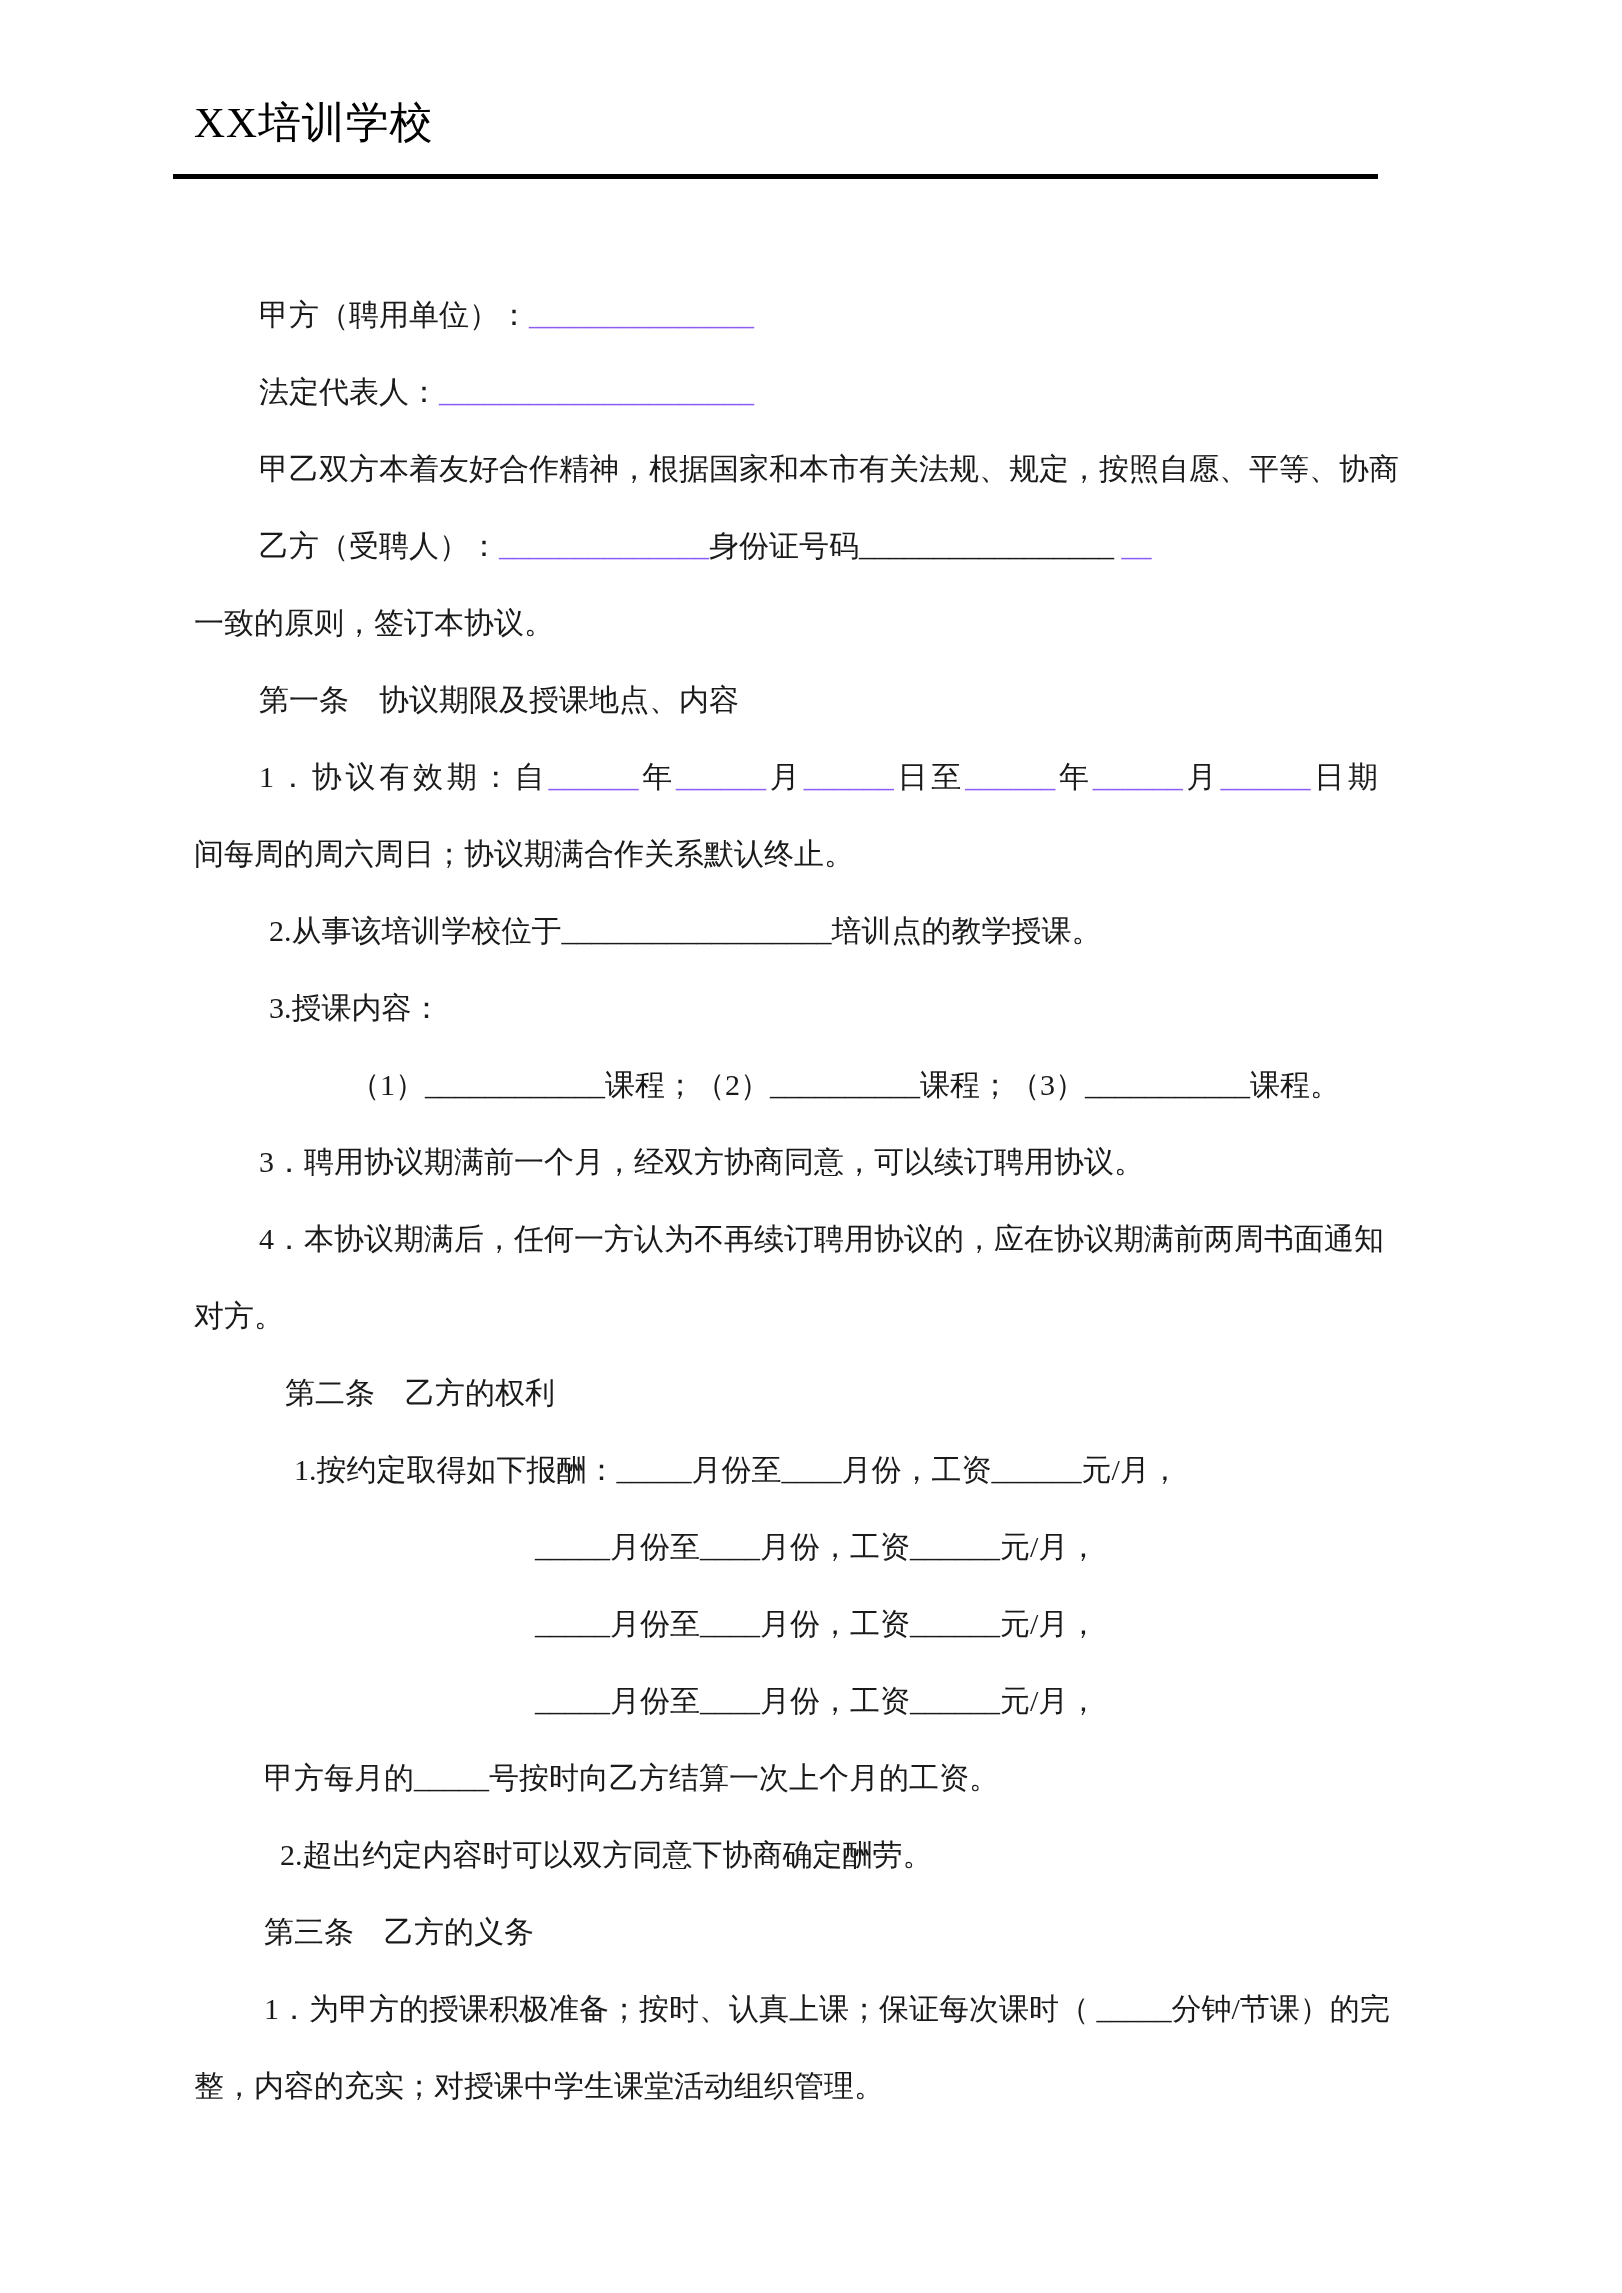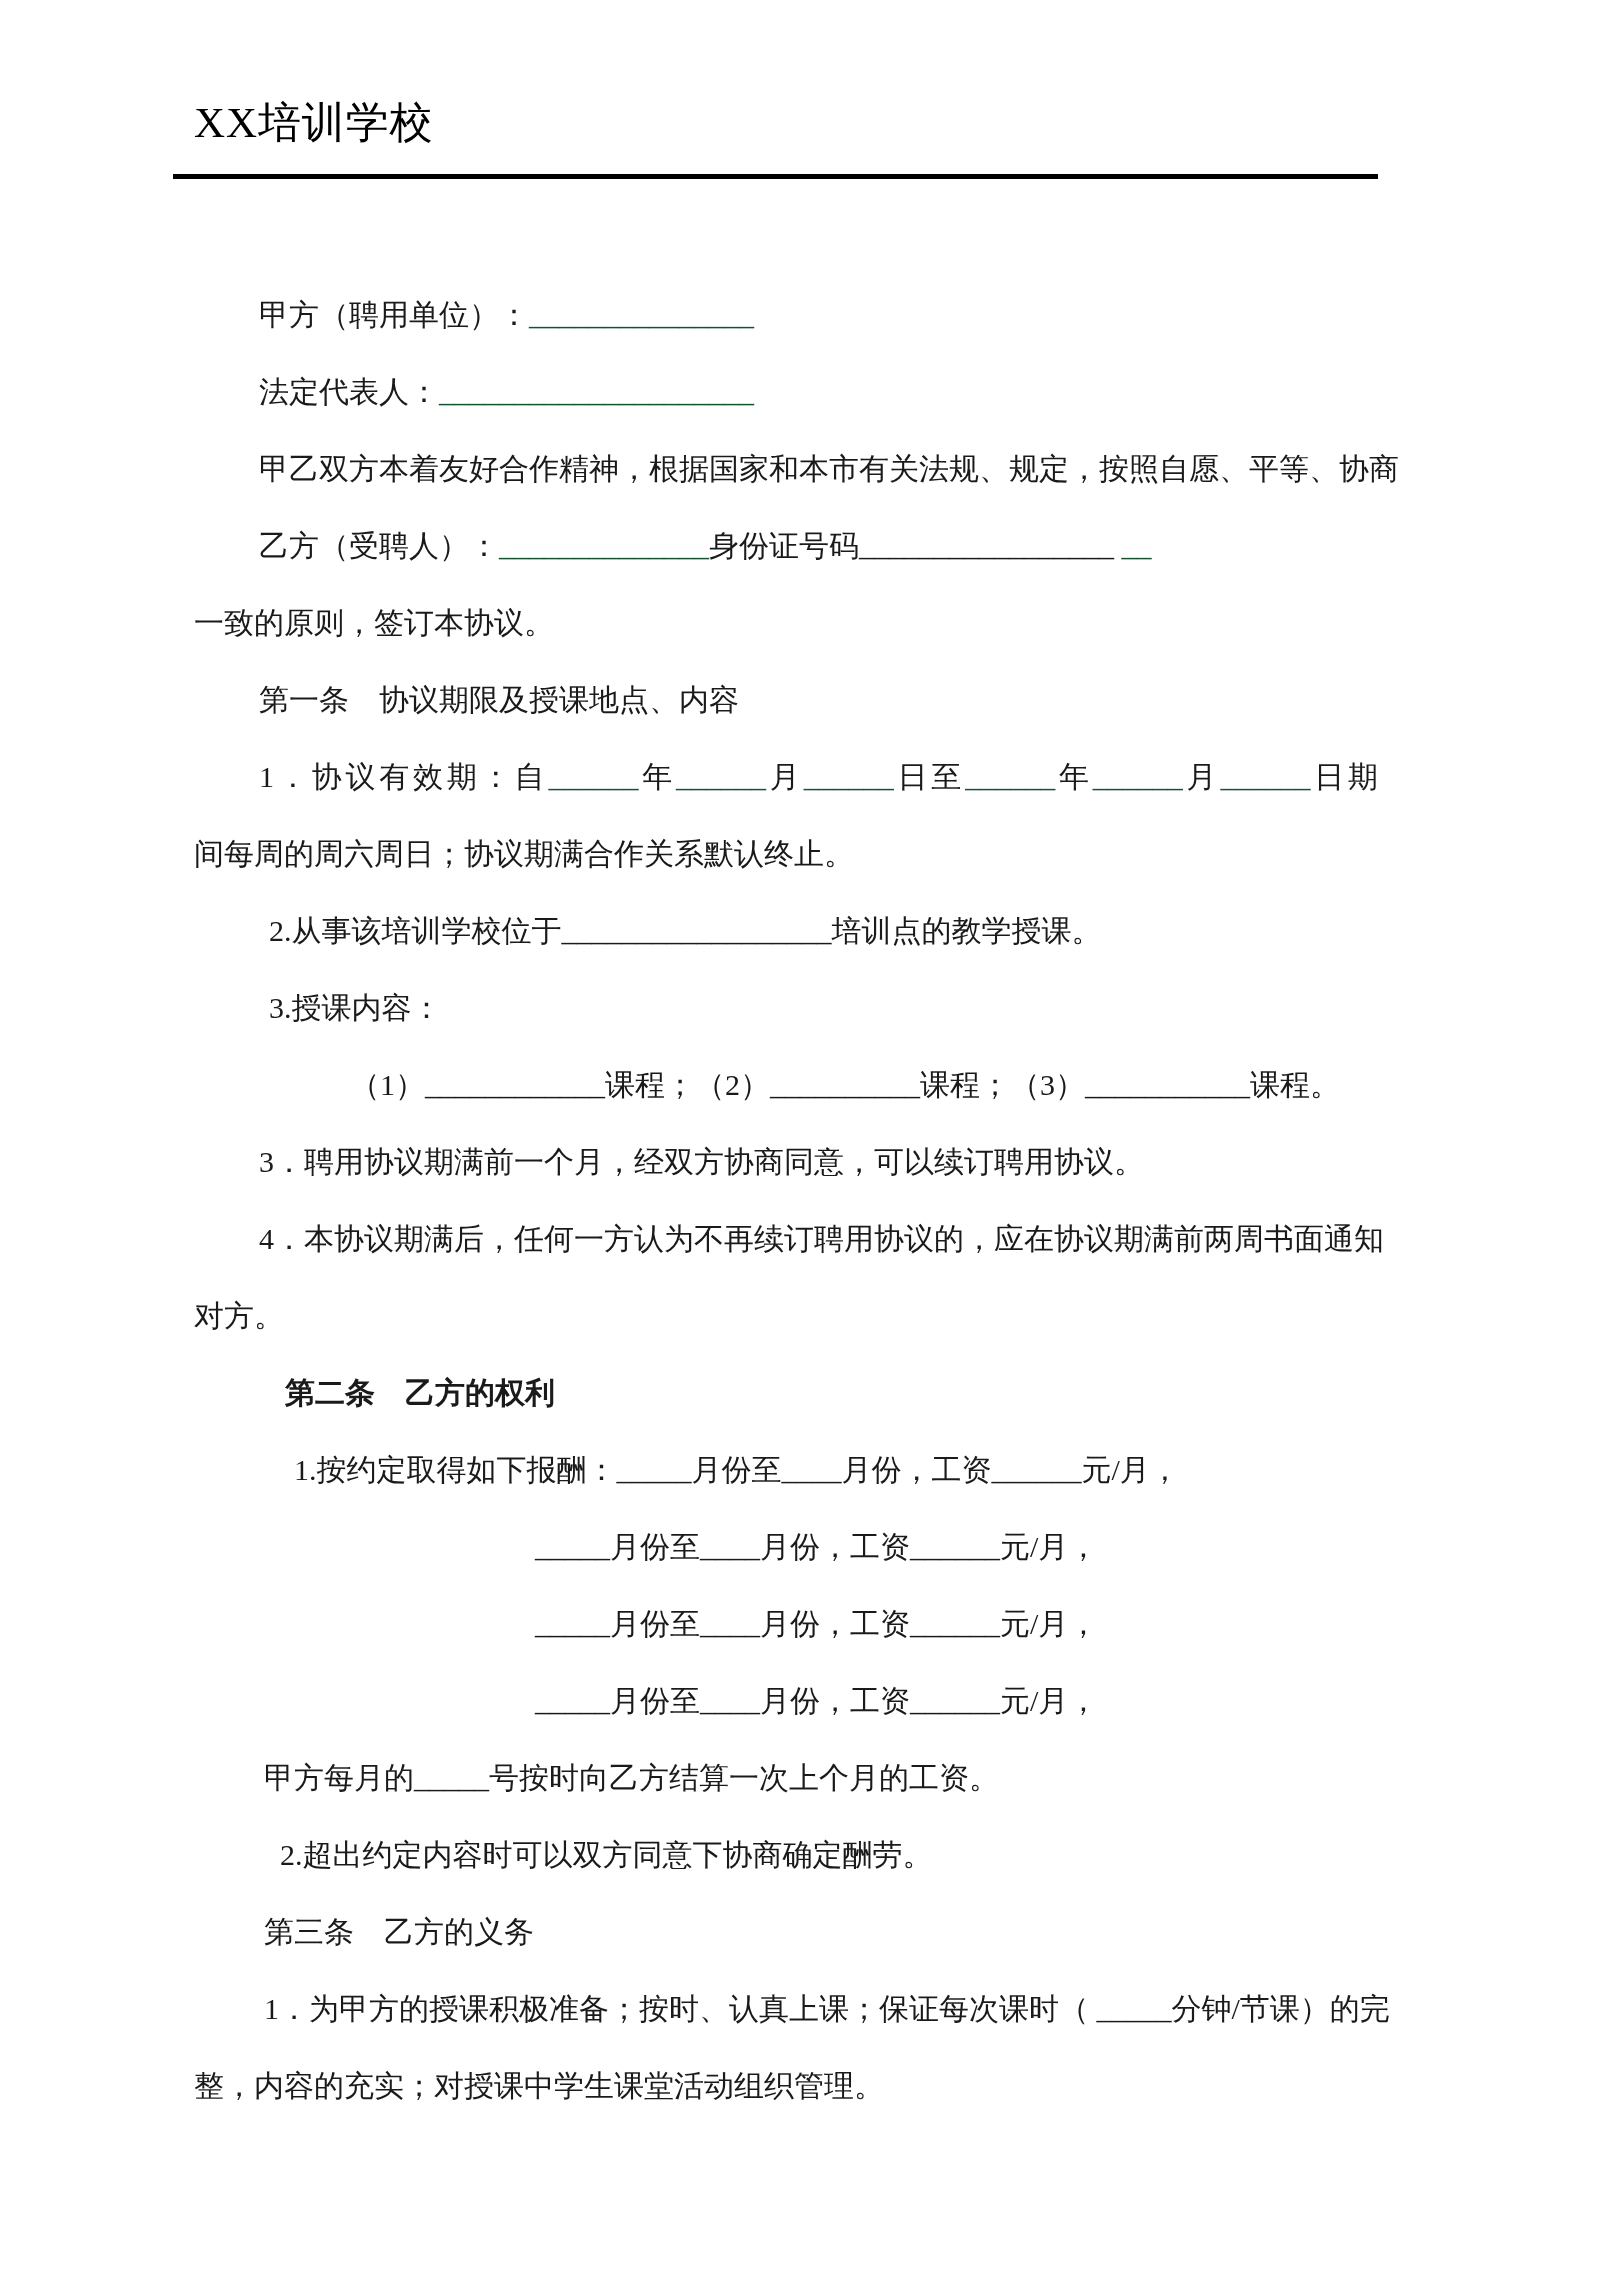"_______________" .gray { color: #14532d -> #8b5cf6 }
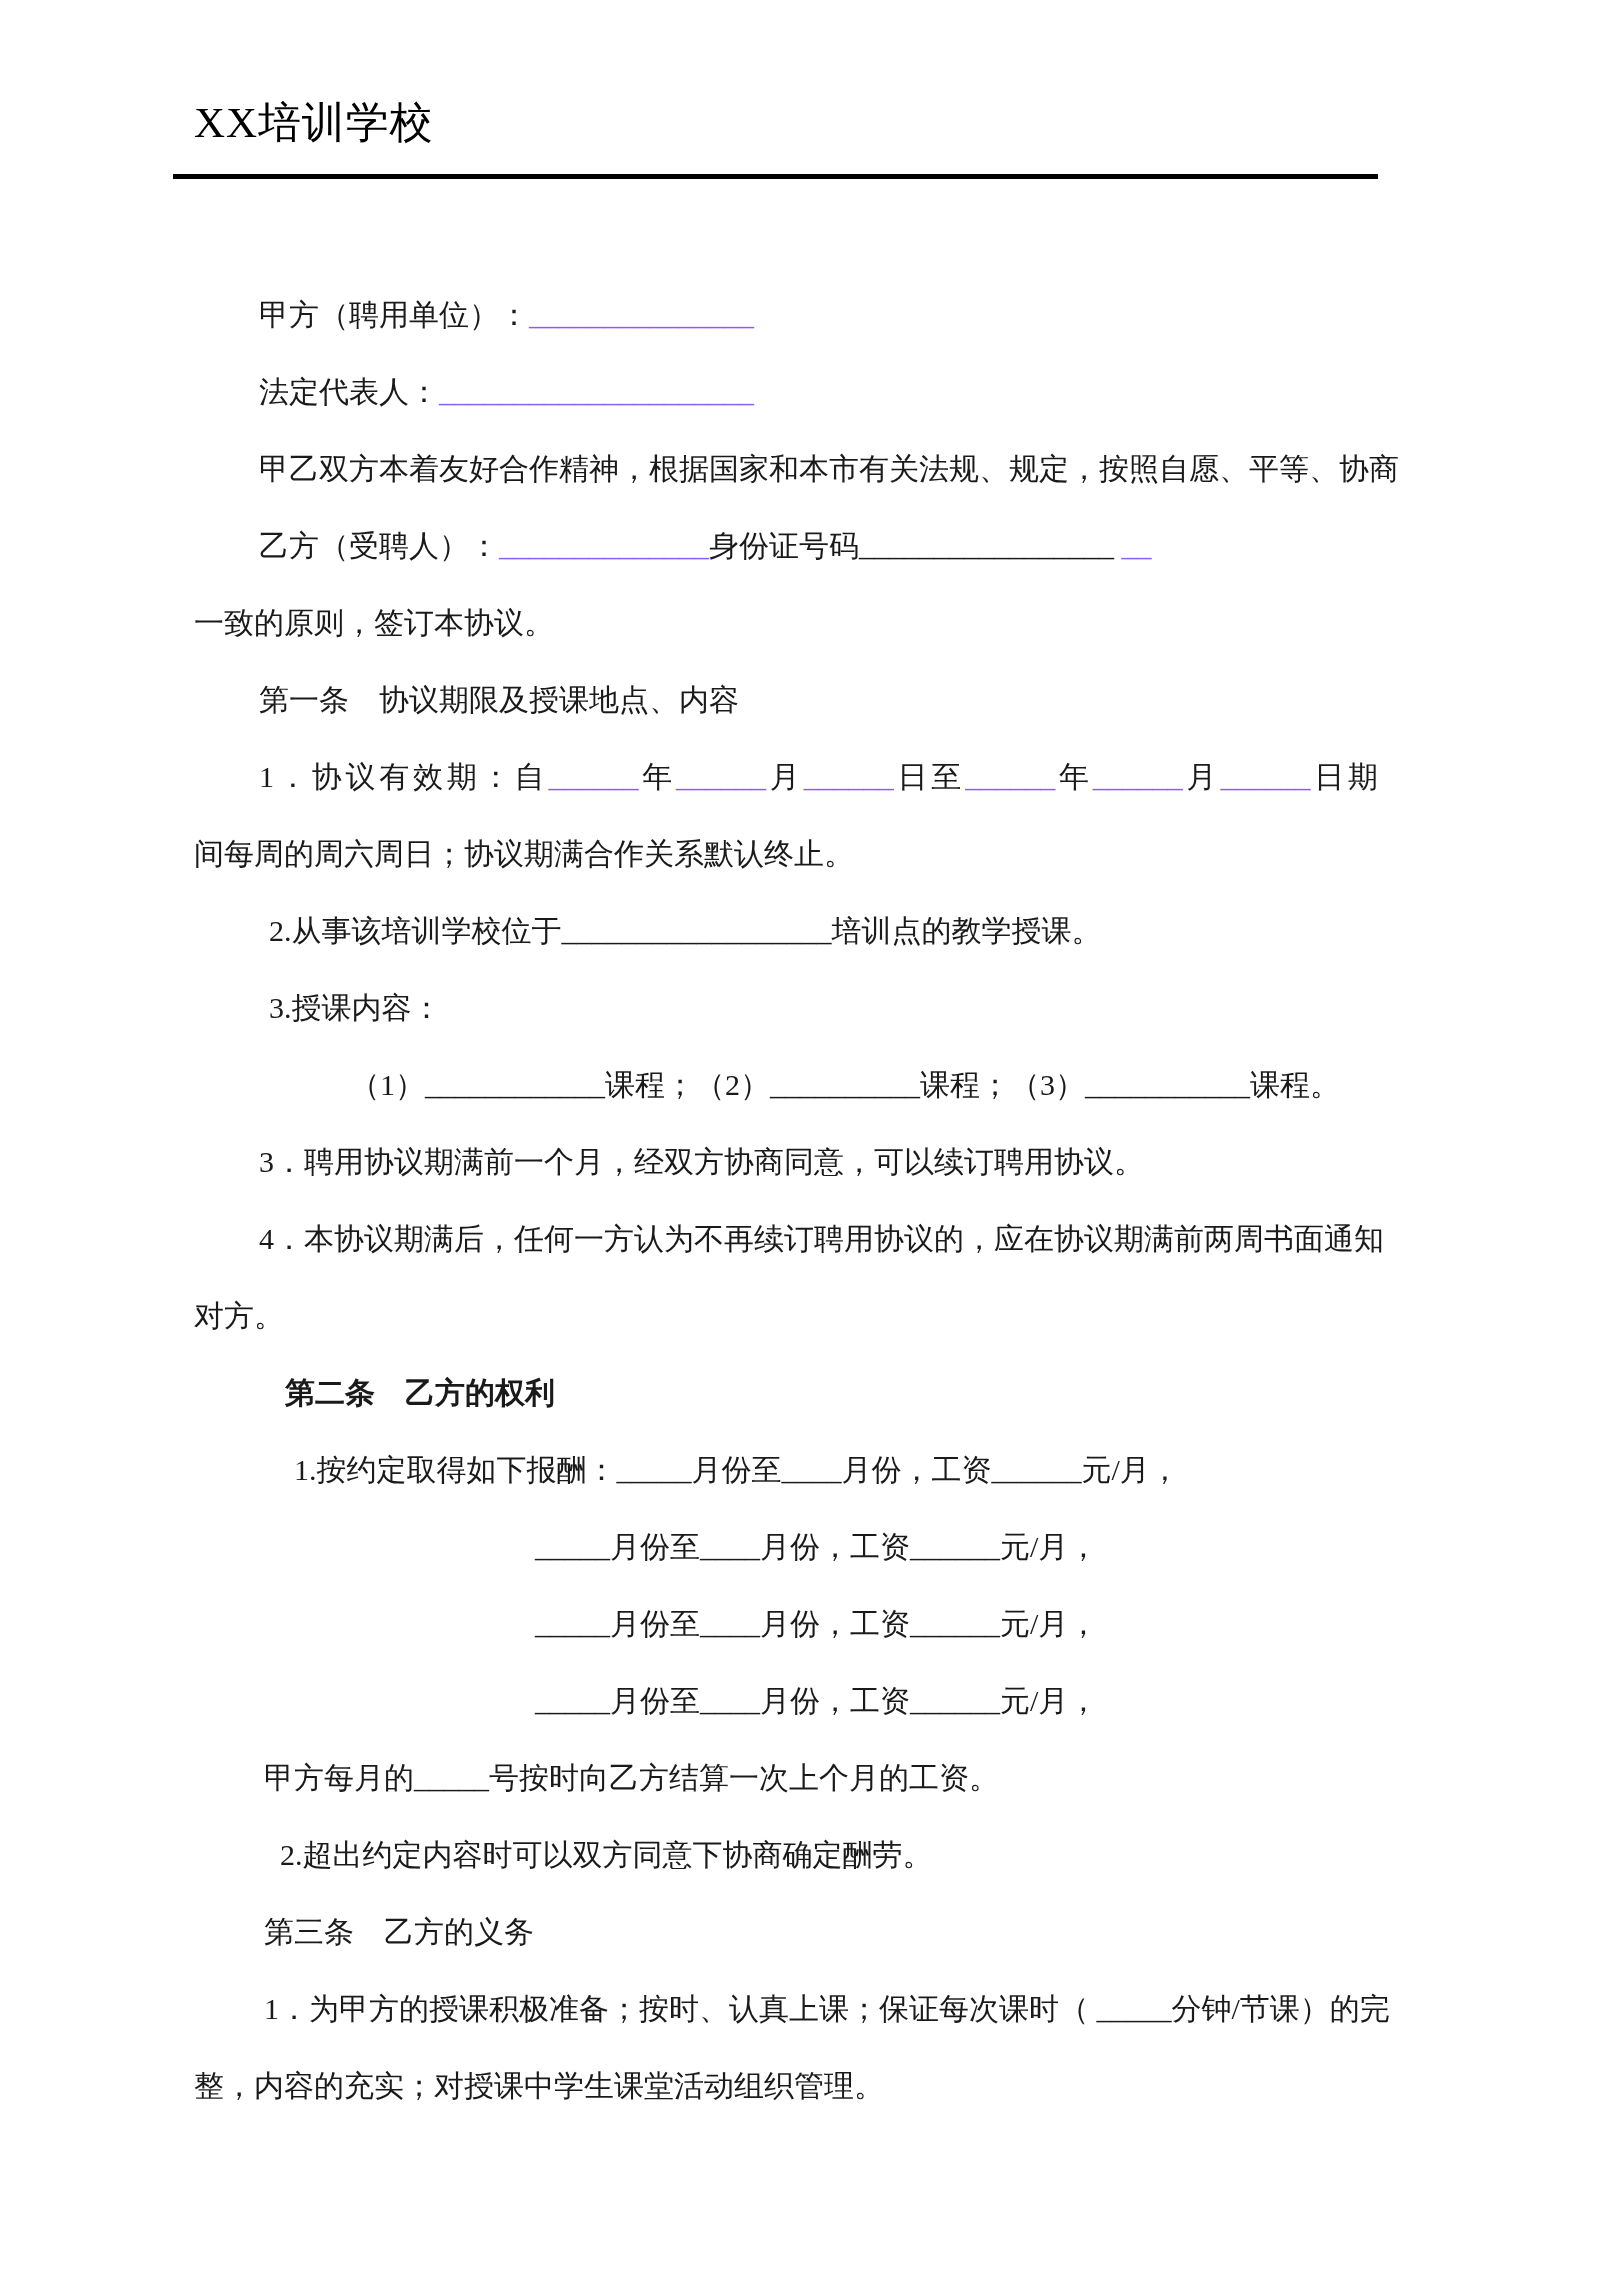"第二条 乙方的权利" .ind100 { font-weight: bold -> none }
